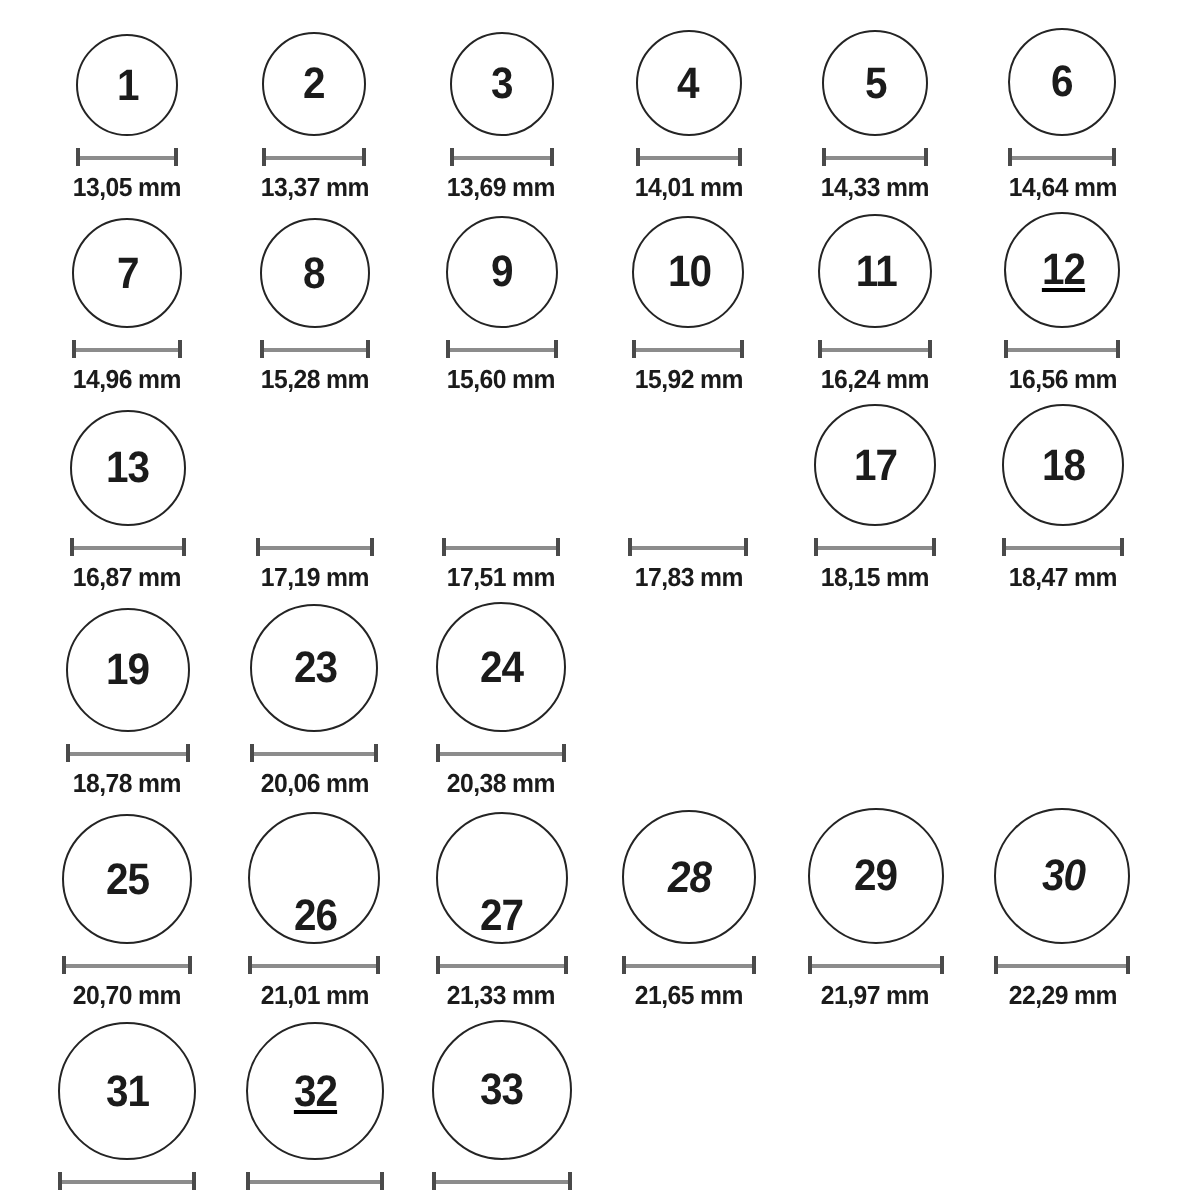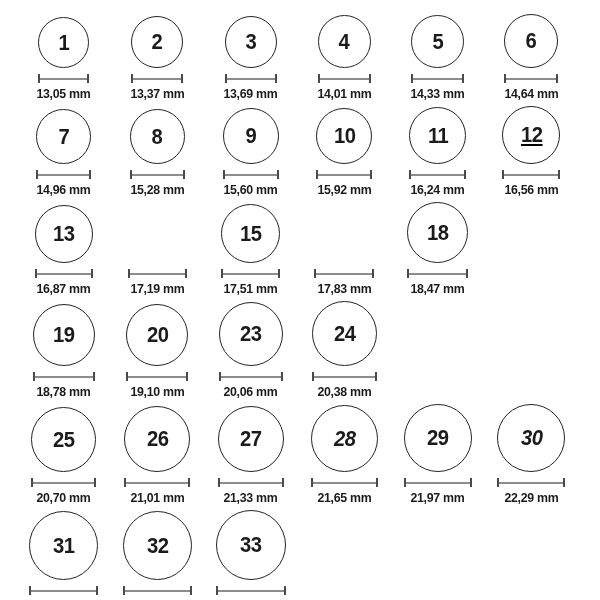"15" div.circle { html: <div> <span>15</span> </div> -> none }
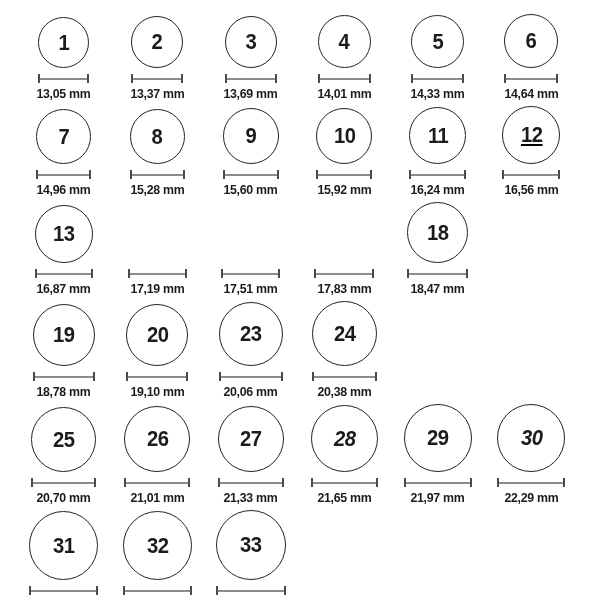"17" div.cell { html: none -> <div> <div> <span>17</span> </div> <div> <div></div> </div> <div>18,15 mm</div> </div> }
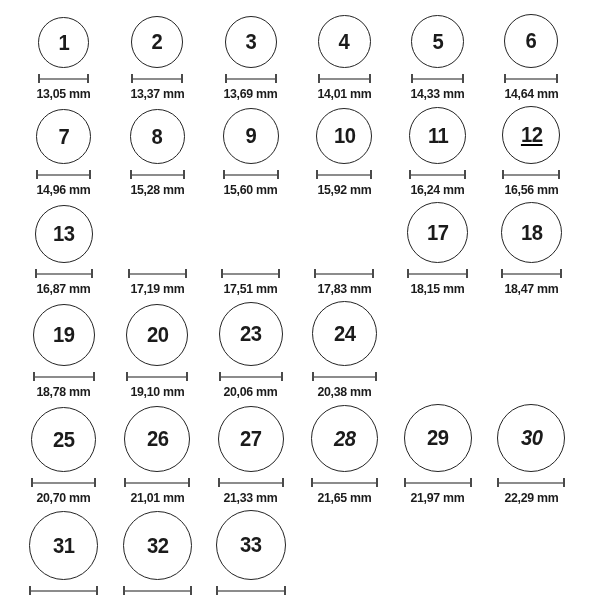"20" div.cell { html: <div> <div> <span>20</span> </div> <div> <div></div> </div> <div>19,10 mm</div> </div> -> none }
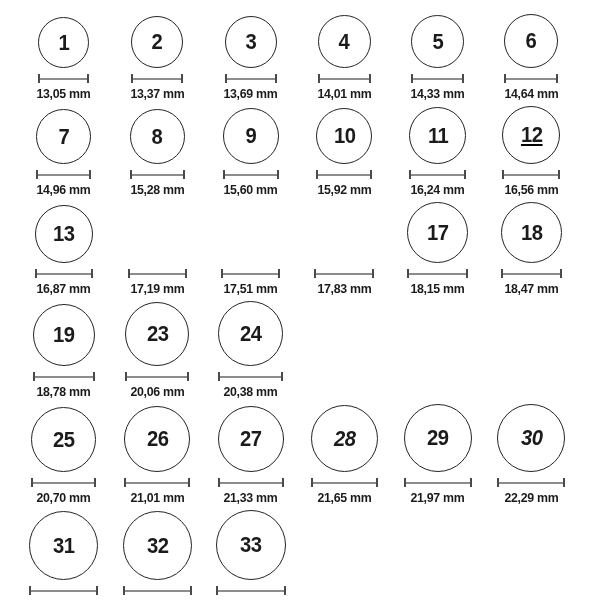"26" div.circle { align-items: none -> flex-end }
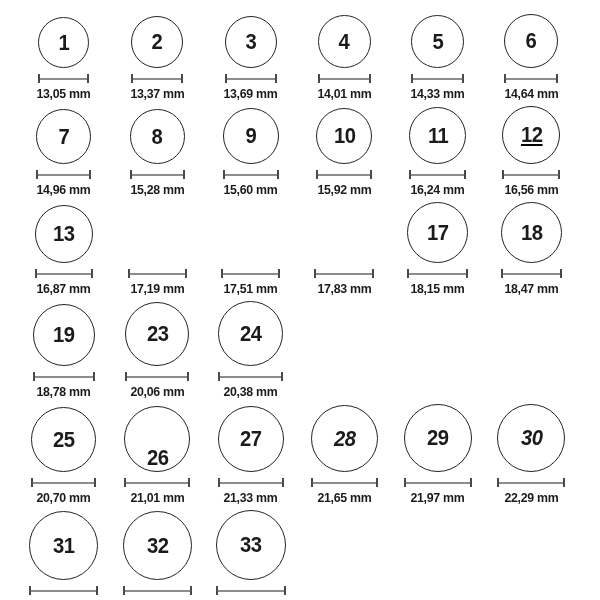"27" div.circle { align-items: none -> flex-end }
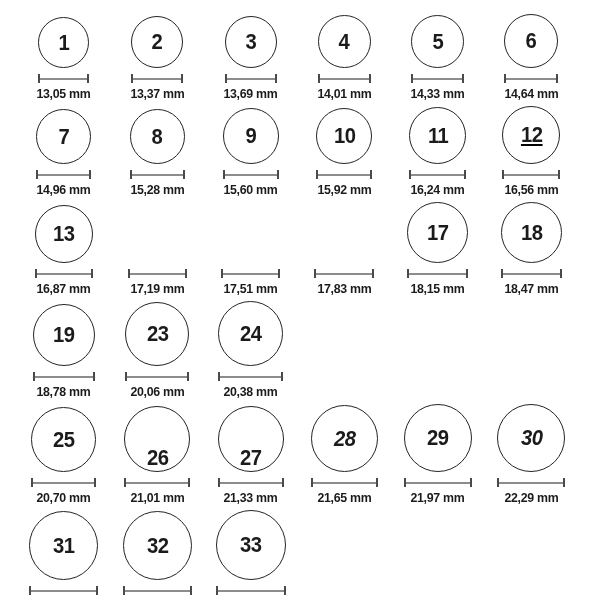"32" div.circle { text-decoration: none -> underline }
